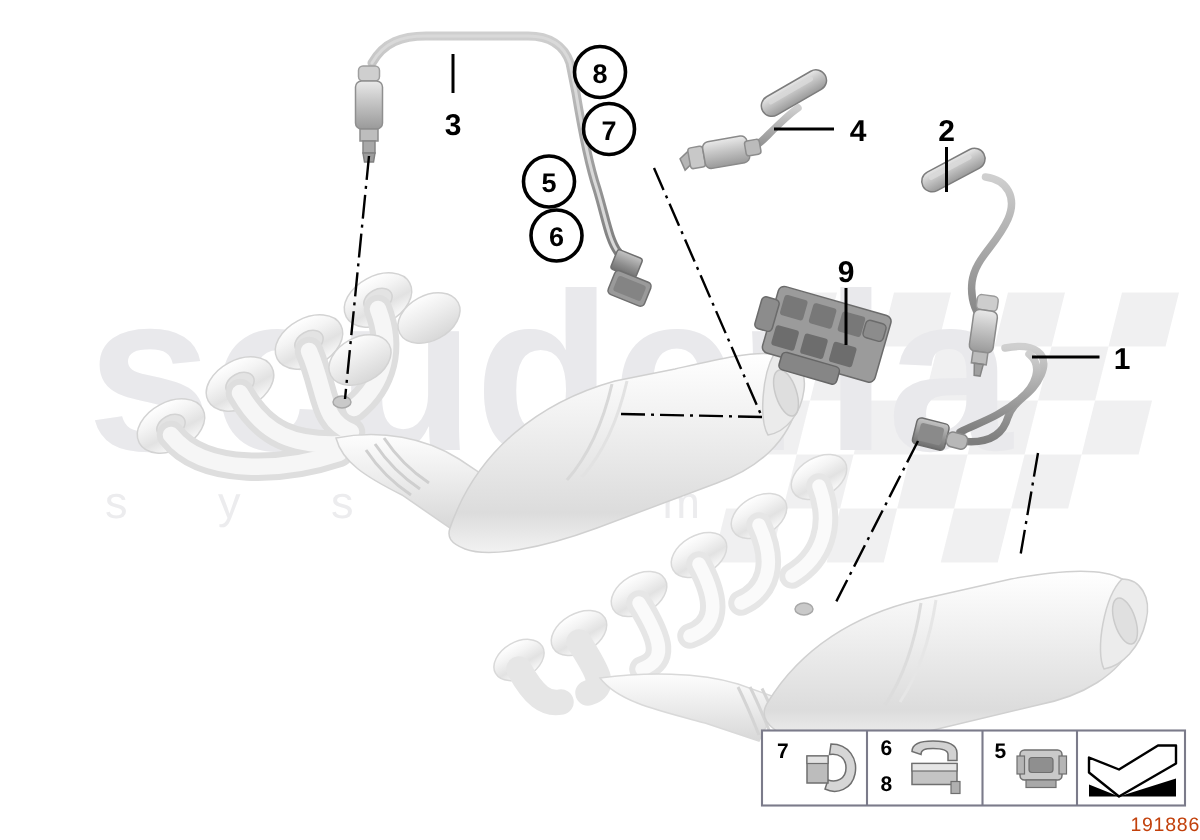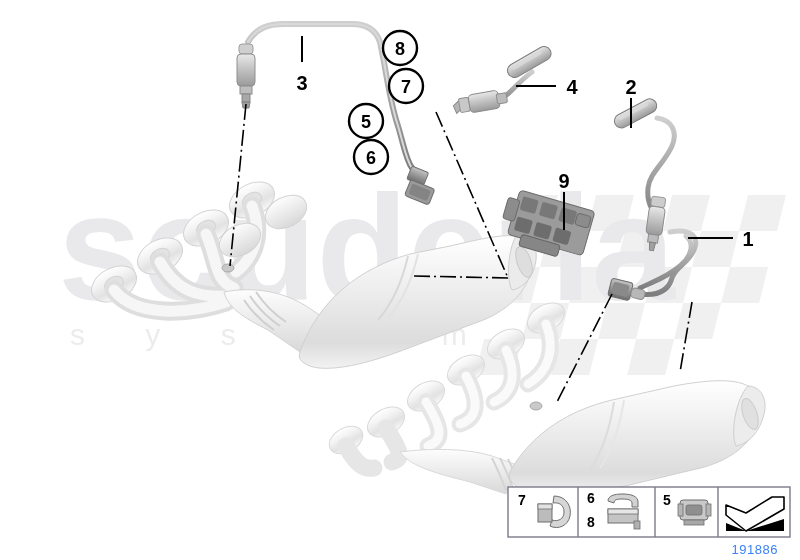"191886" .diagram-id { color: #3b82f6 -> #c2410c; right: 22px -> 0 }
